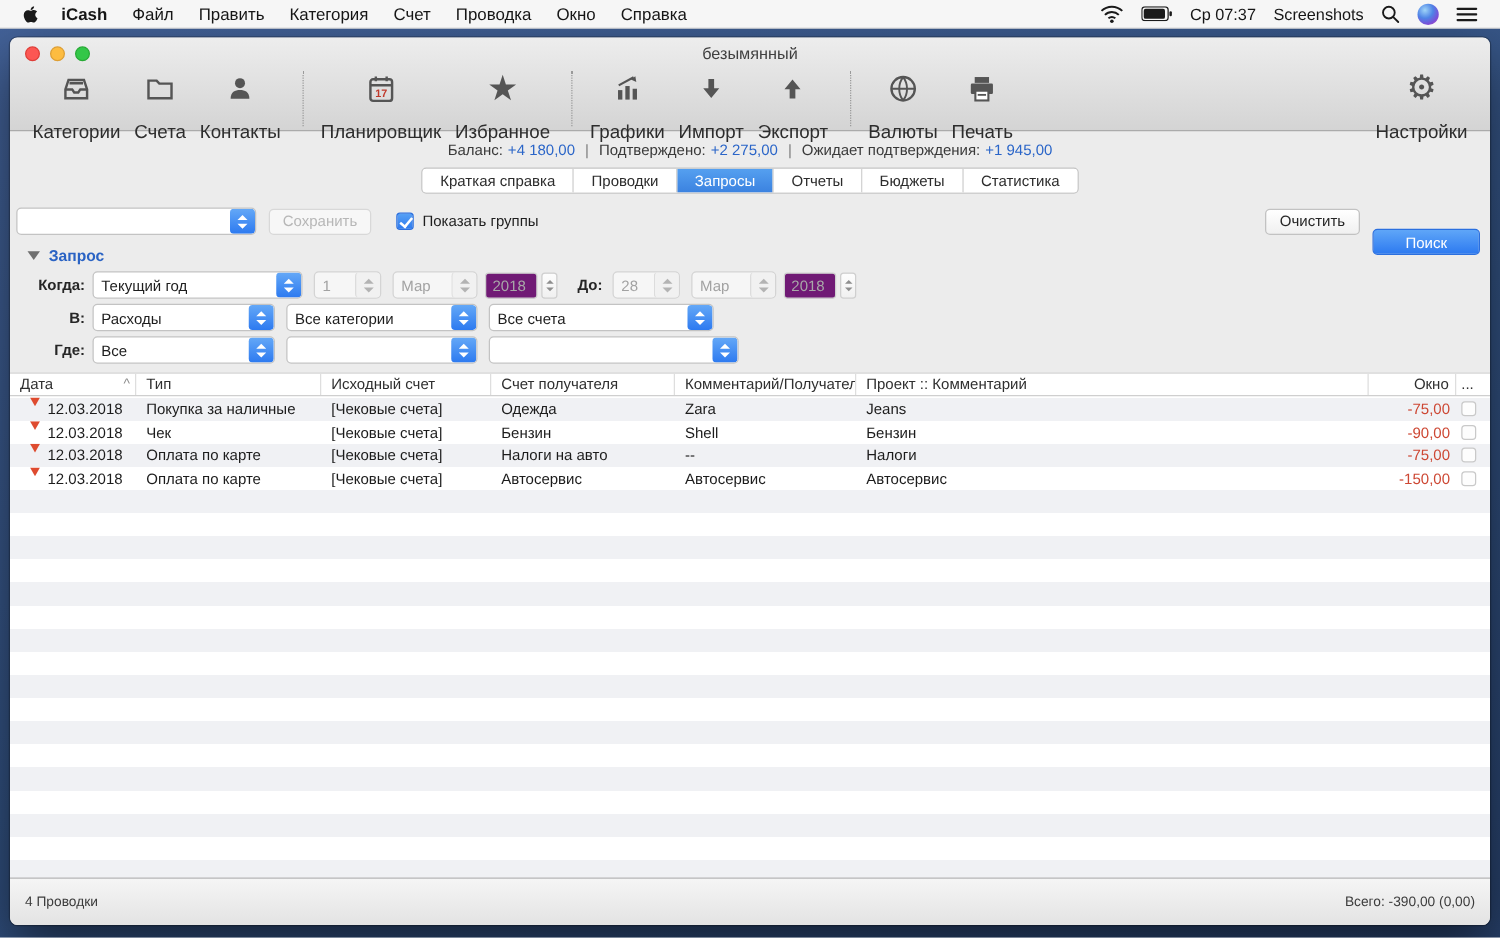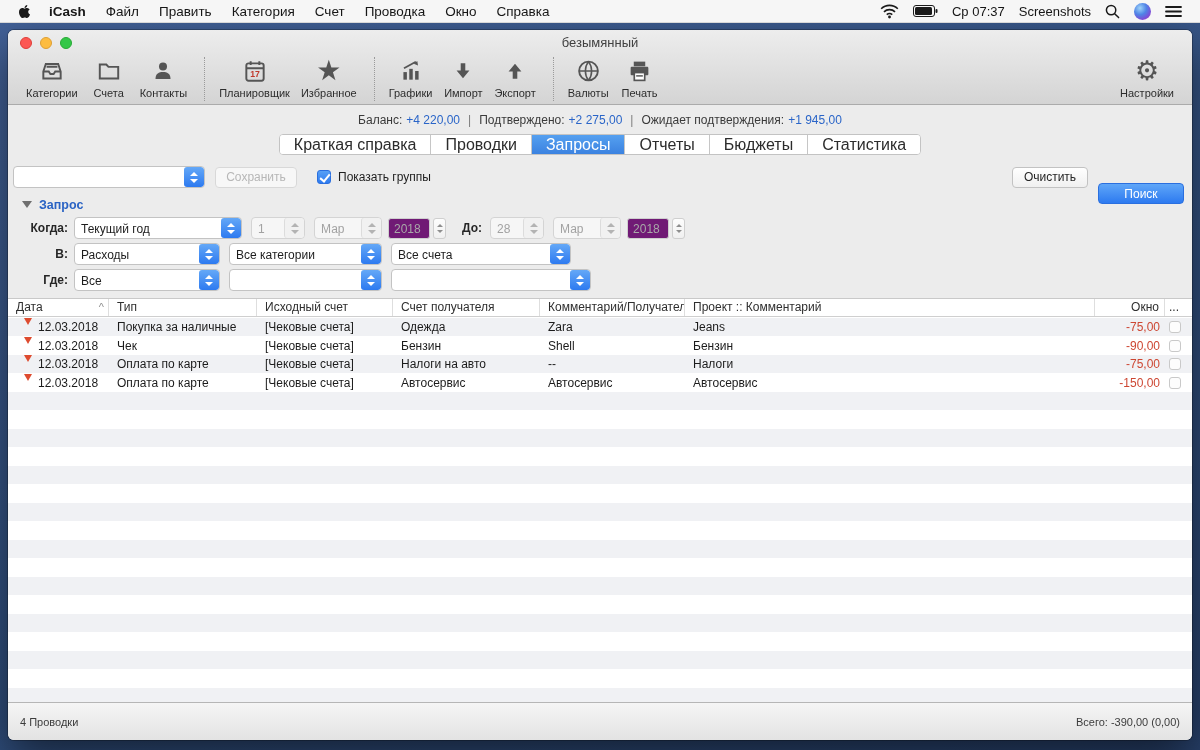"Категории" .tlabel { font-size: 11px -> 15px; margin-top: 1px -> 11px }
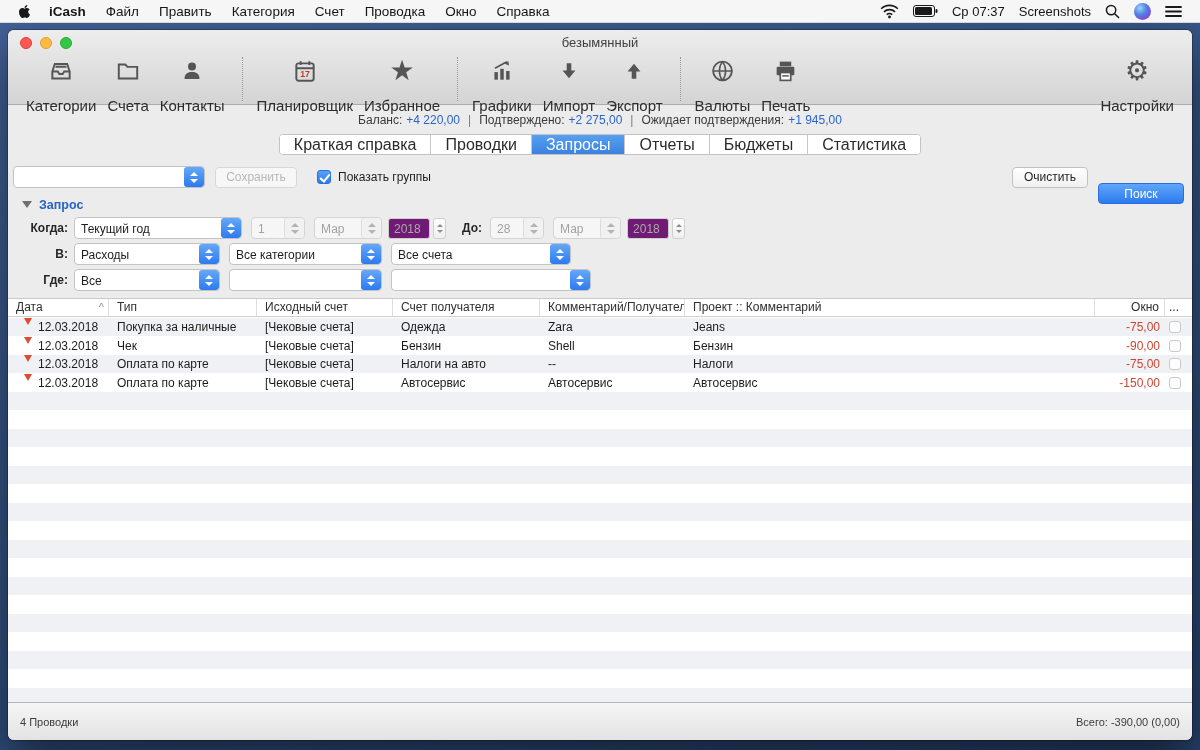"+4 220,00" span.amt { text: +4 220,00 -> +4 180,00 }
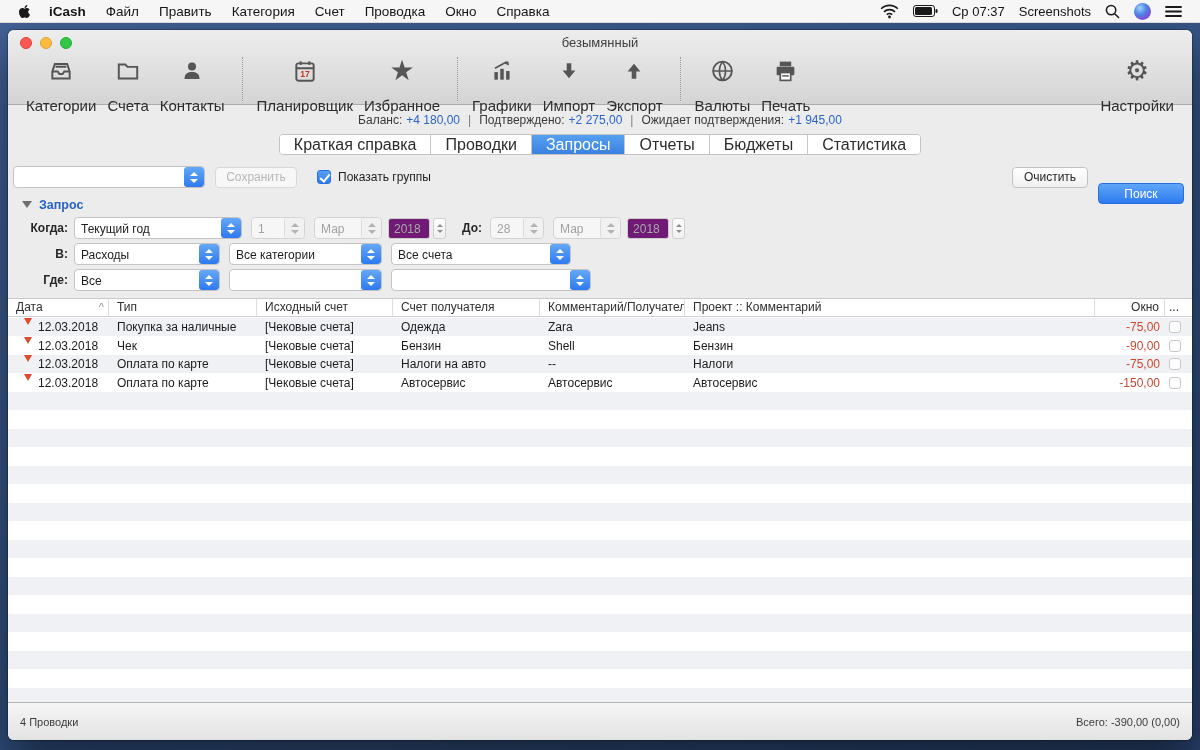"Краткая справка" .seg { font-size: 16px -> 12px }
